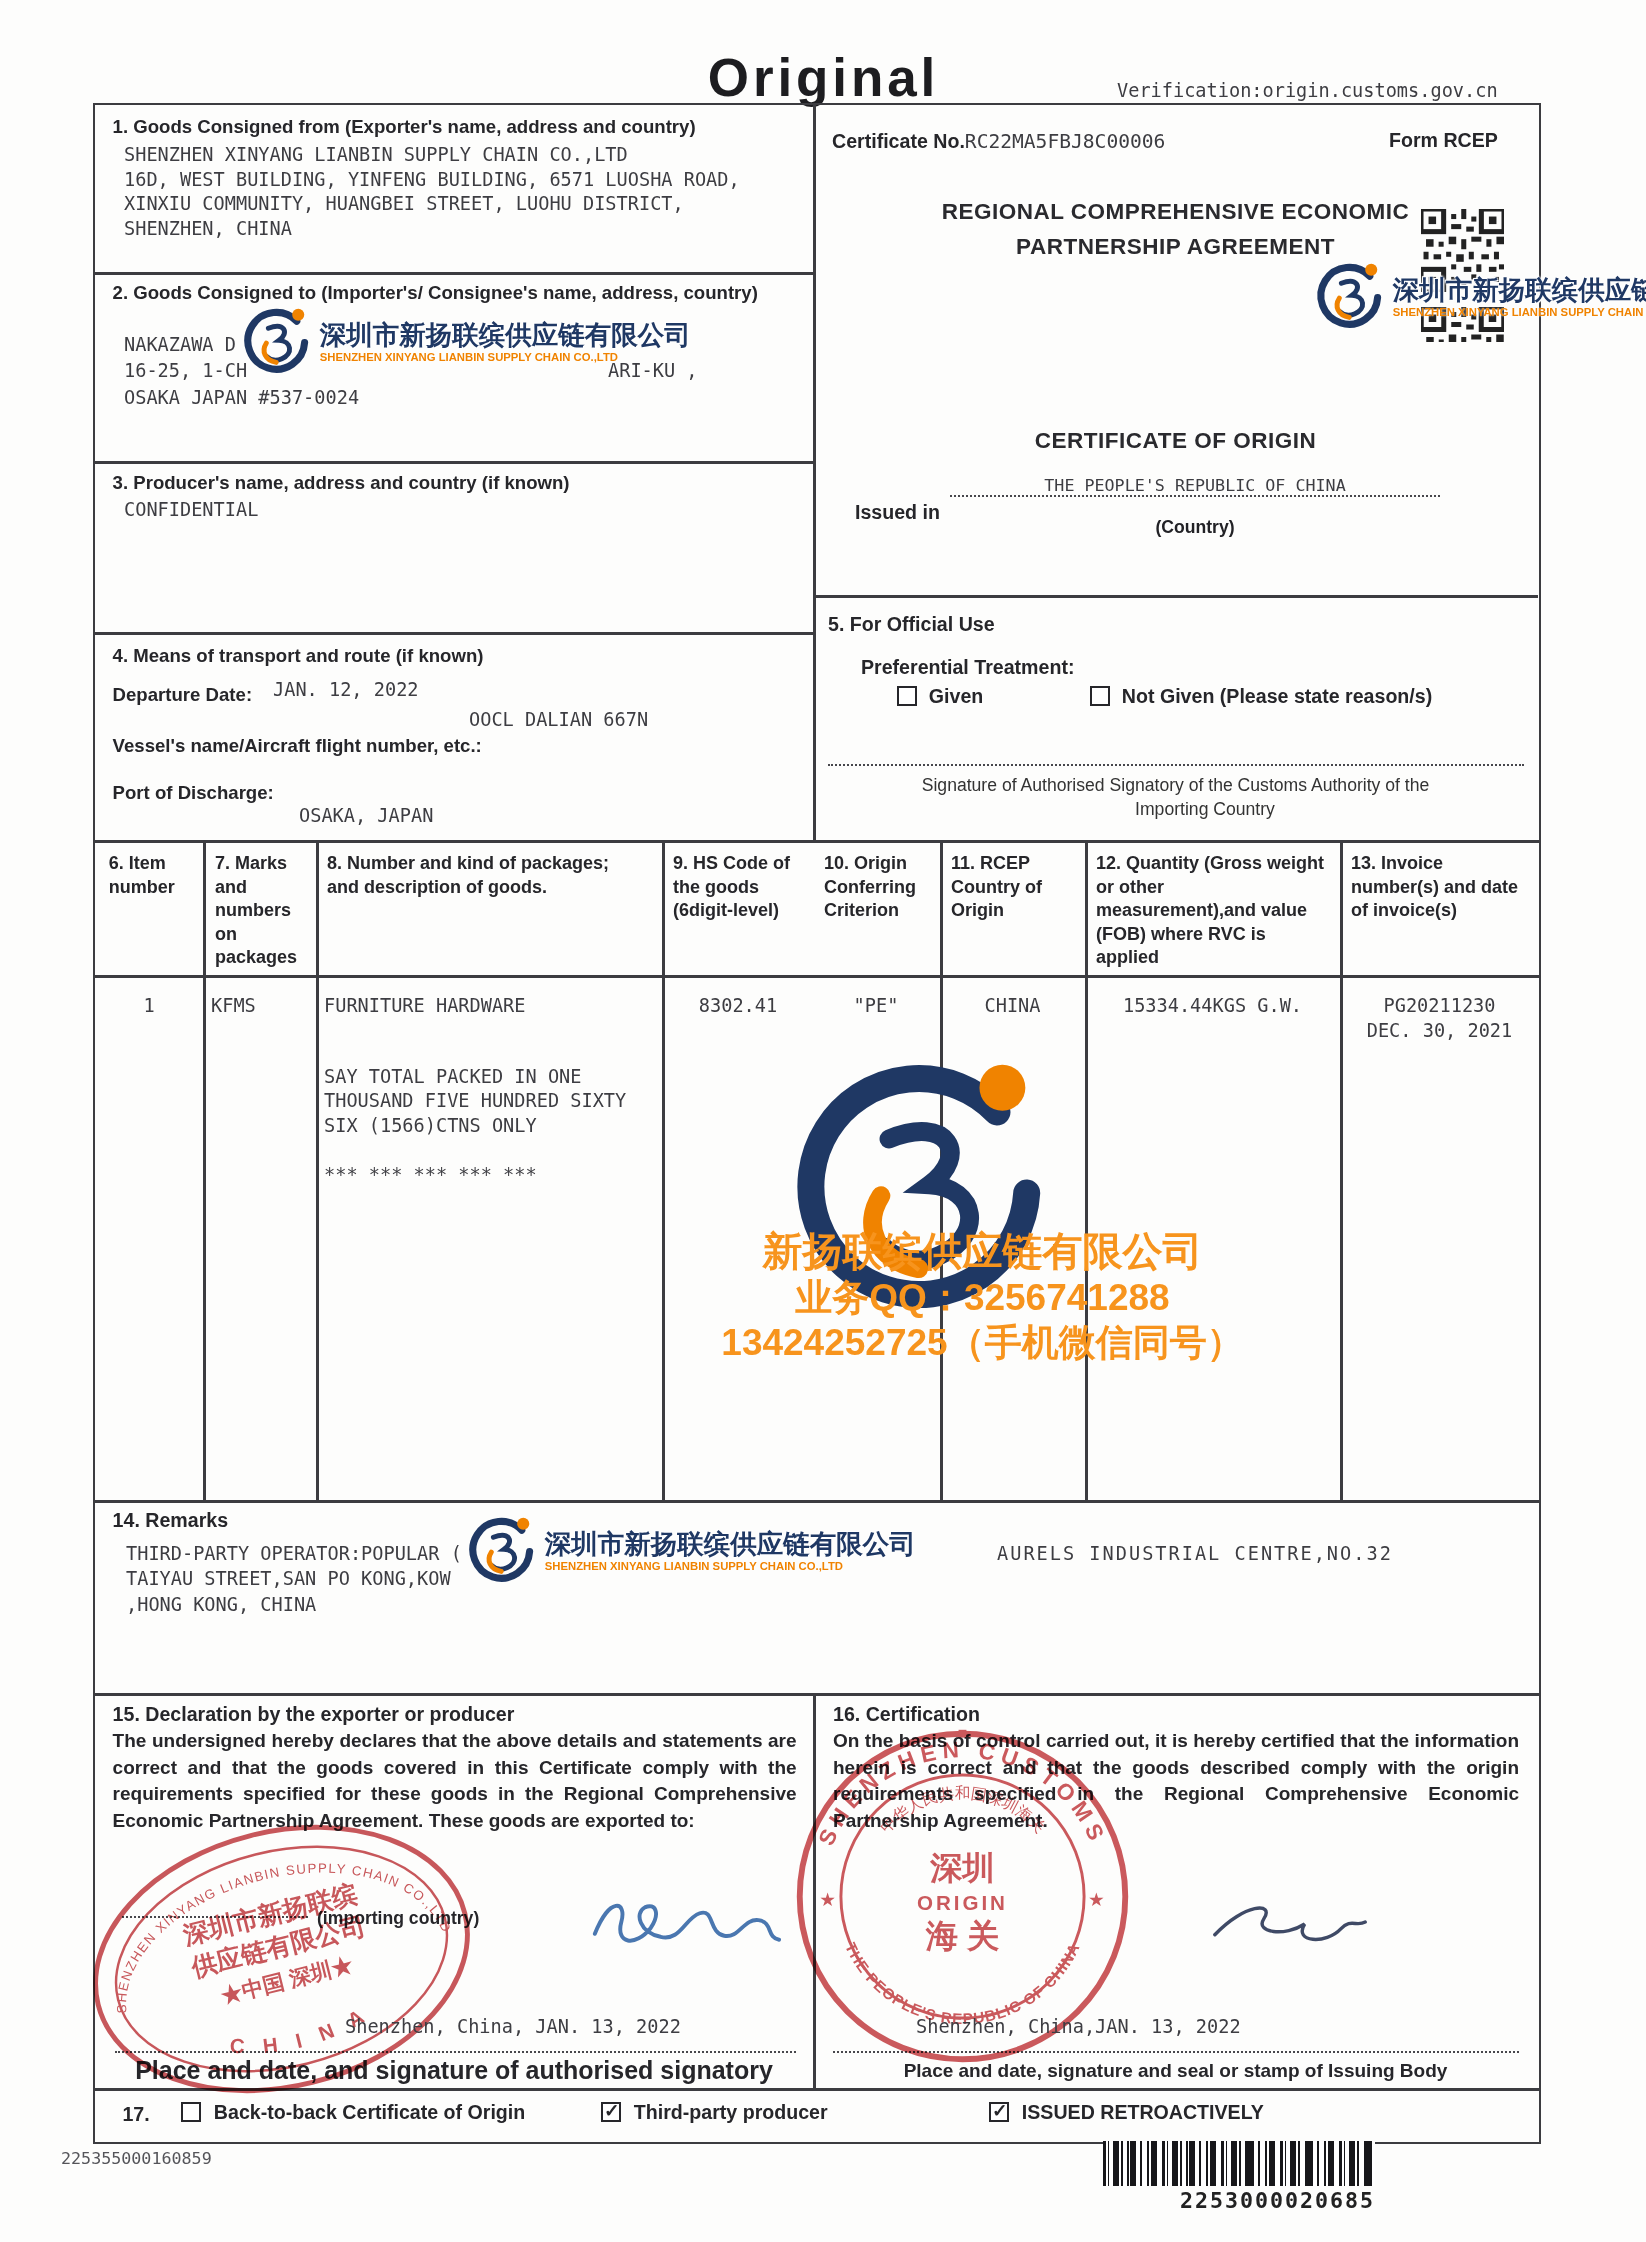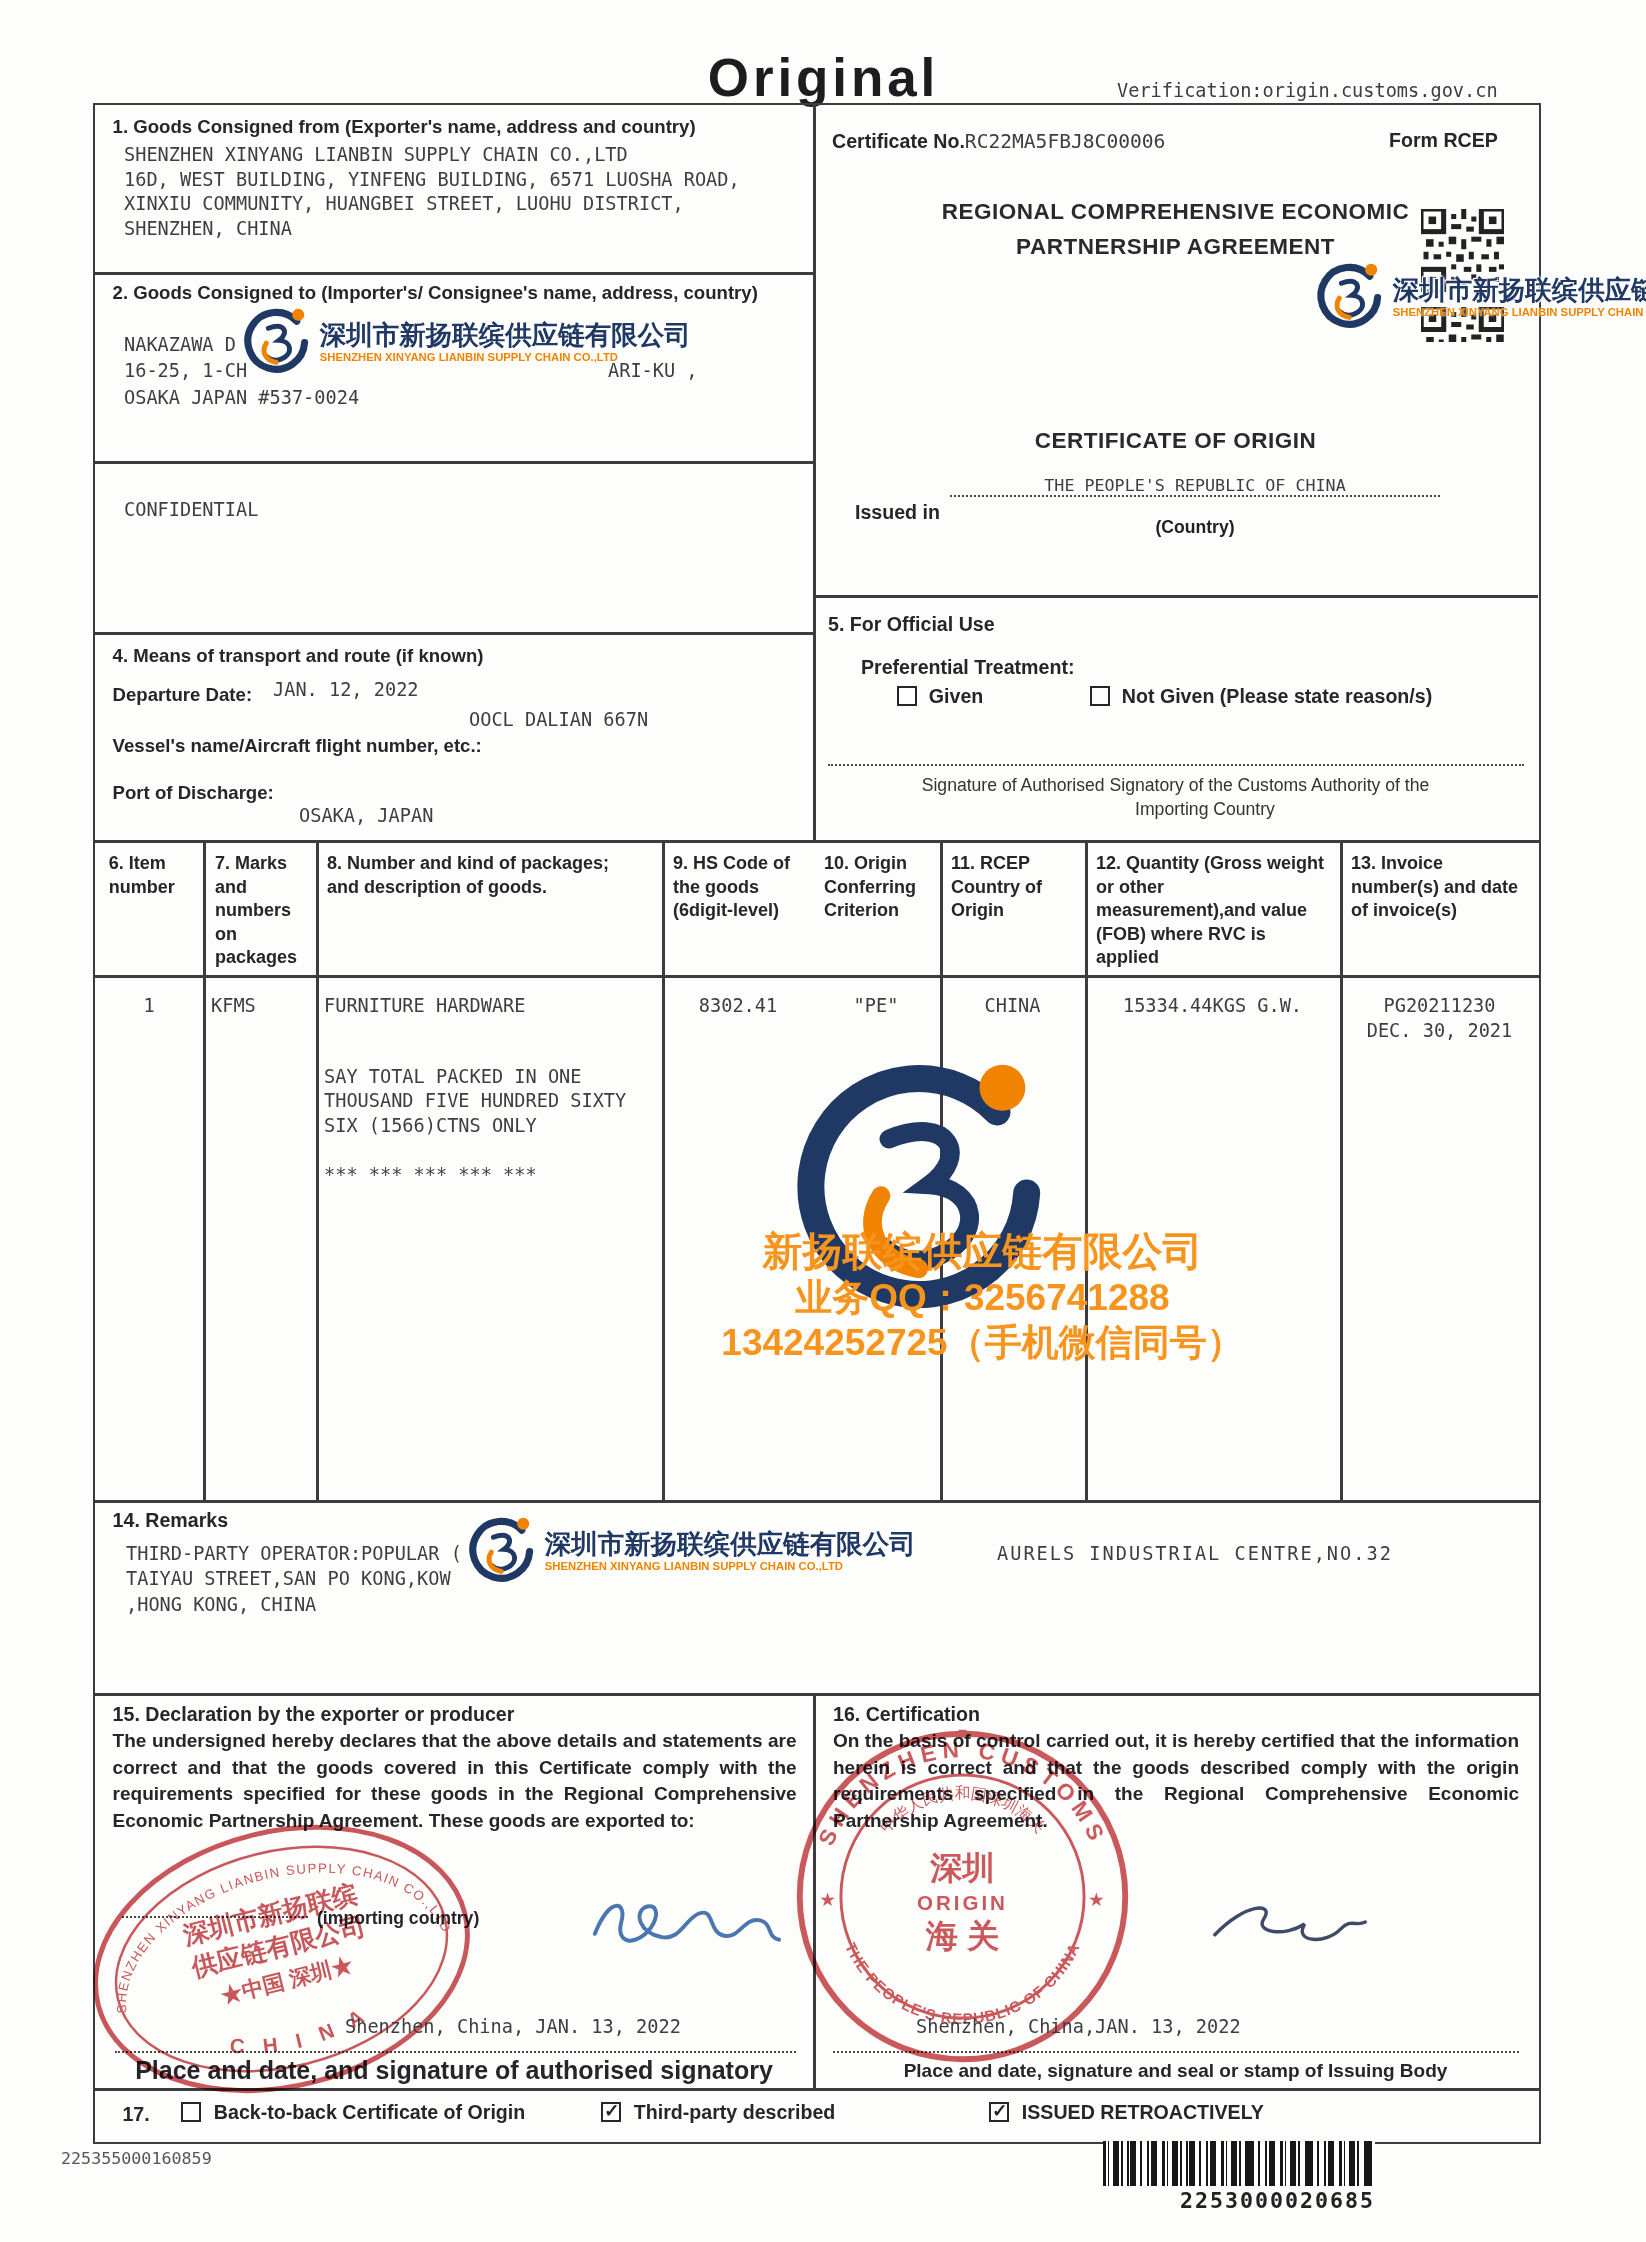"3. Producer's name, address and" div.abs { html: none -> <div>3. Producer's name, address and country (if known)</div> }
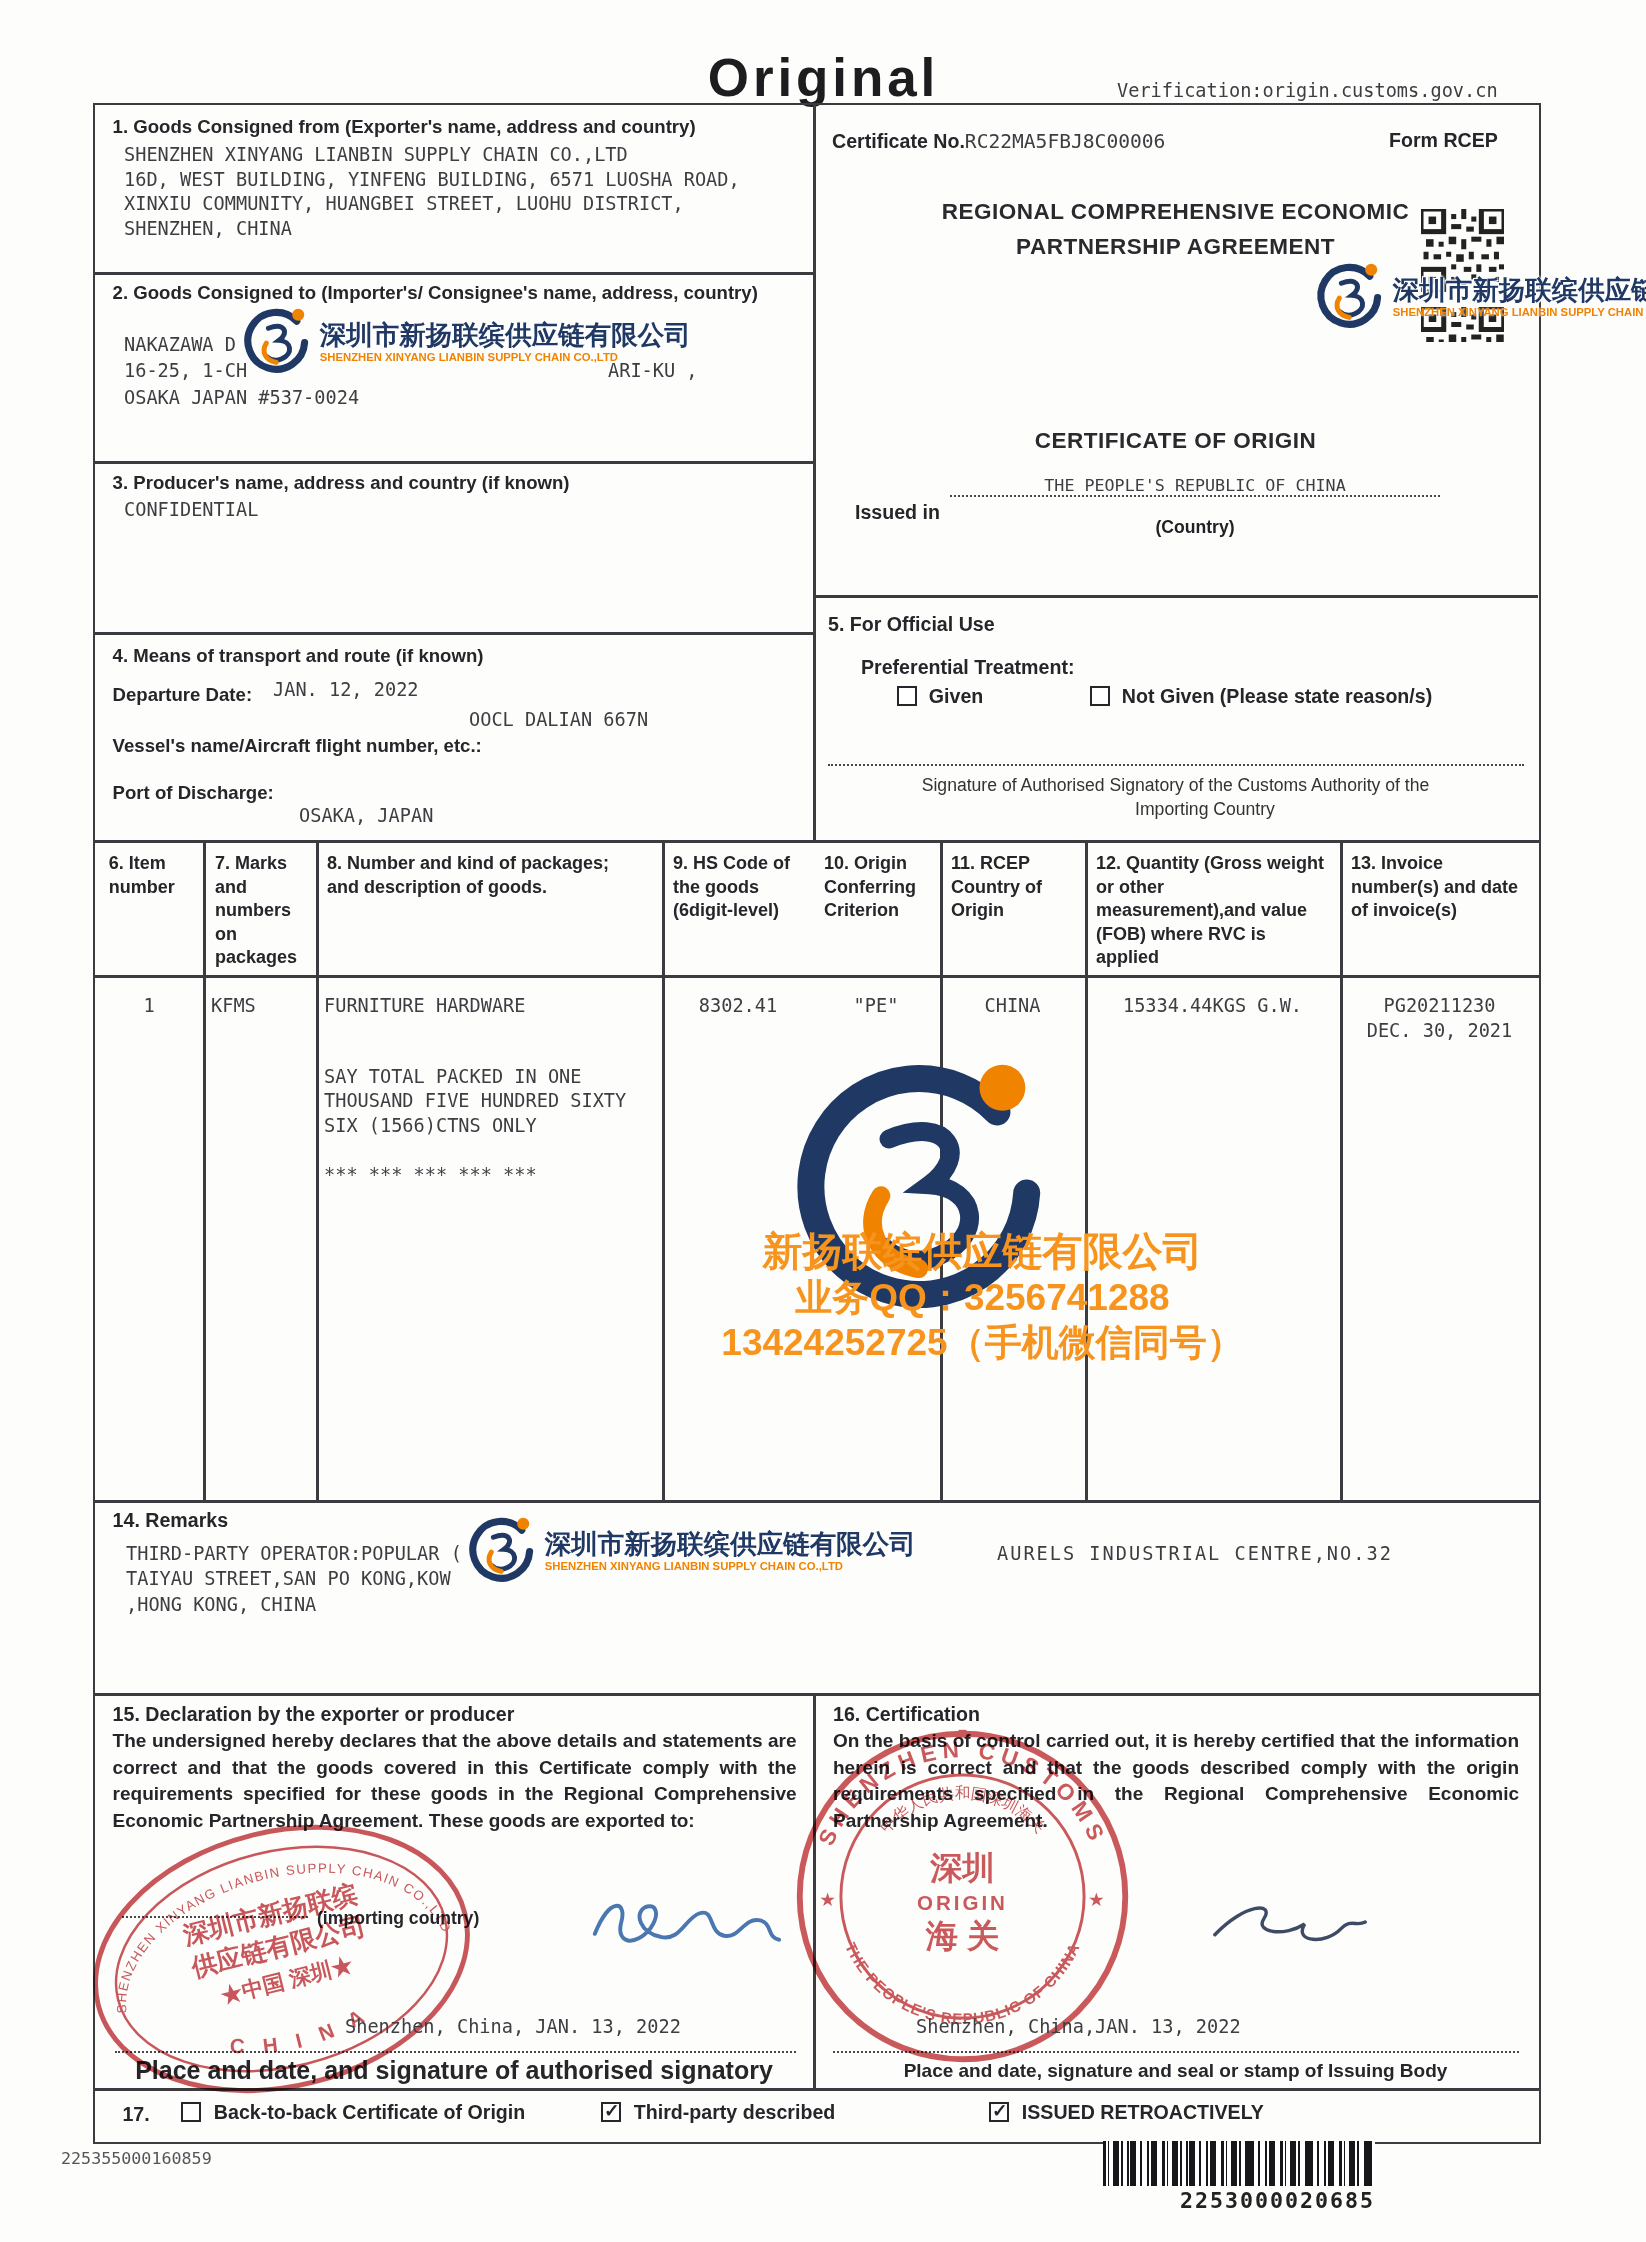"Third-party described" span.blabel { text: described -> producer }
